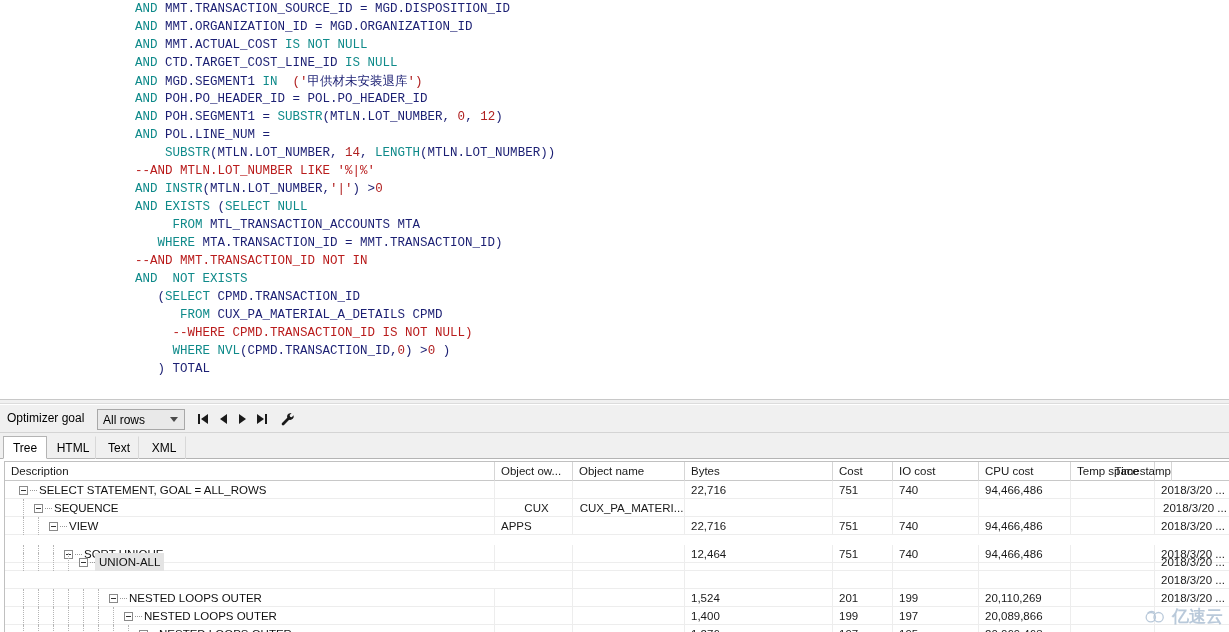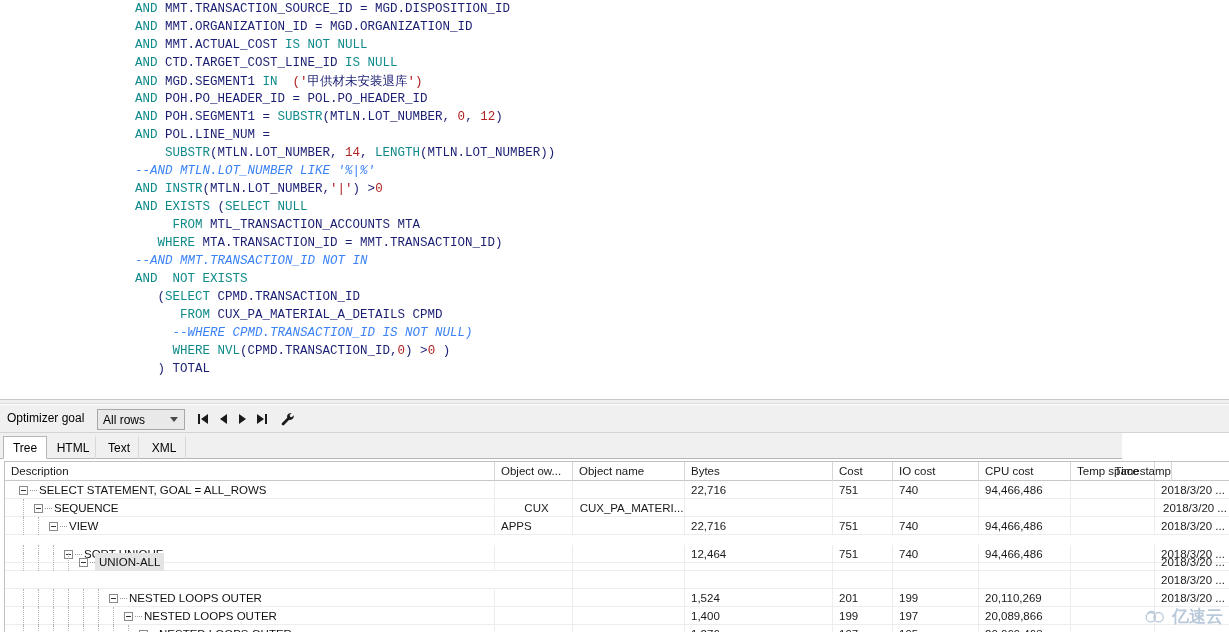"--AND MTLN.LOT_NUMBER LIKE '%|%'" .cmt { color: #3b82f6 -> #b91c1c; font-style: italic -> none }
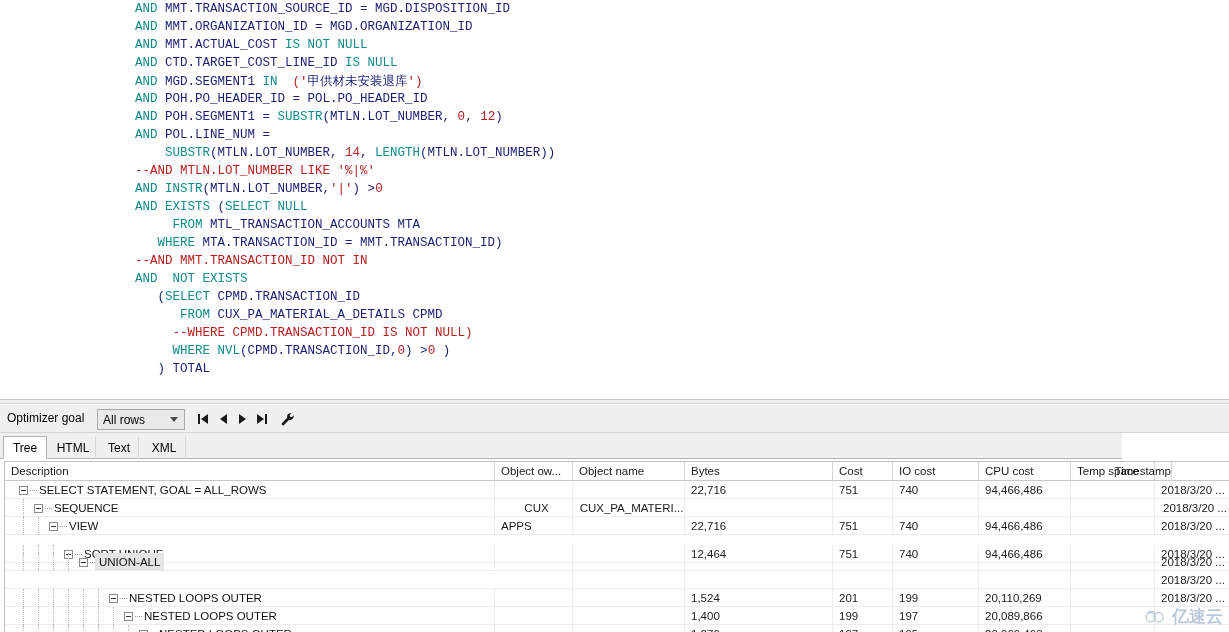"Tree" #tabstrip { width: 1122px -> 1229px }
